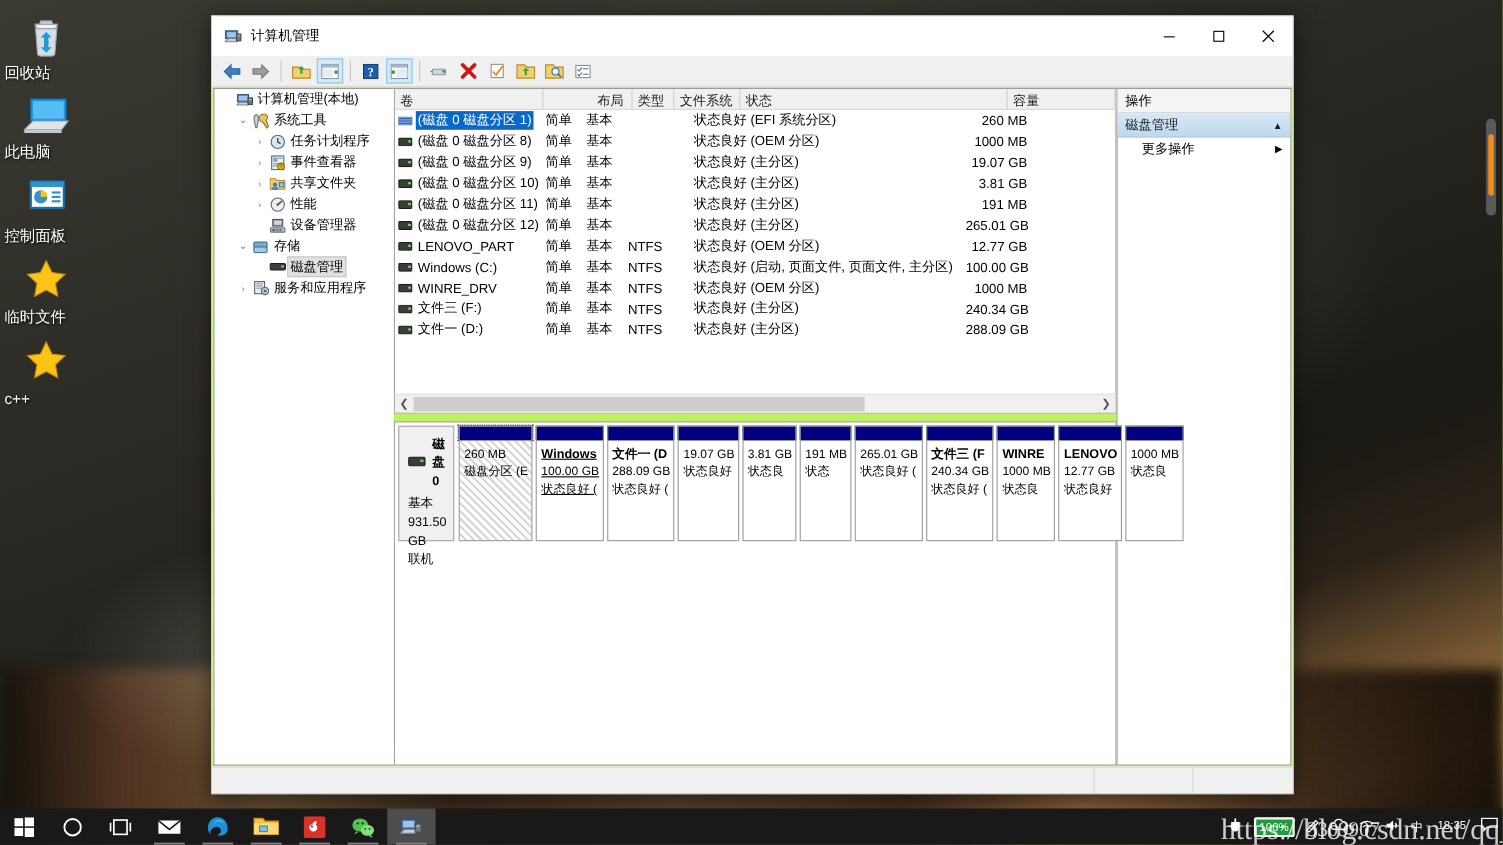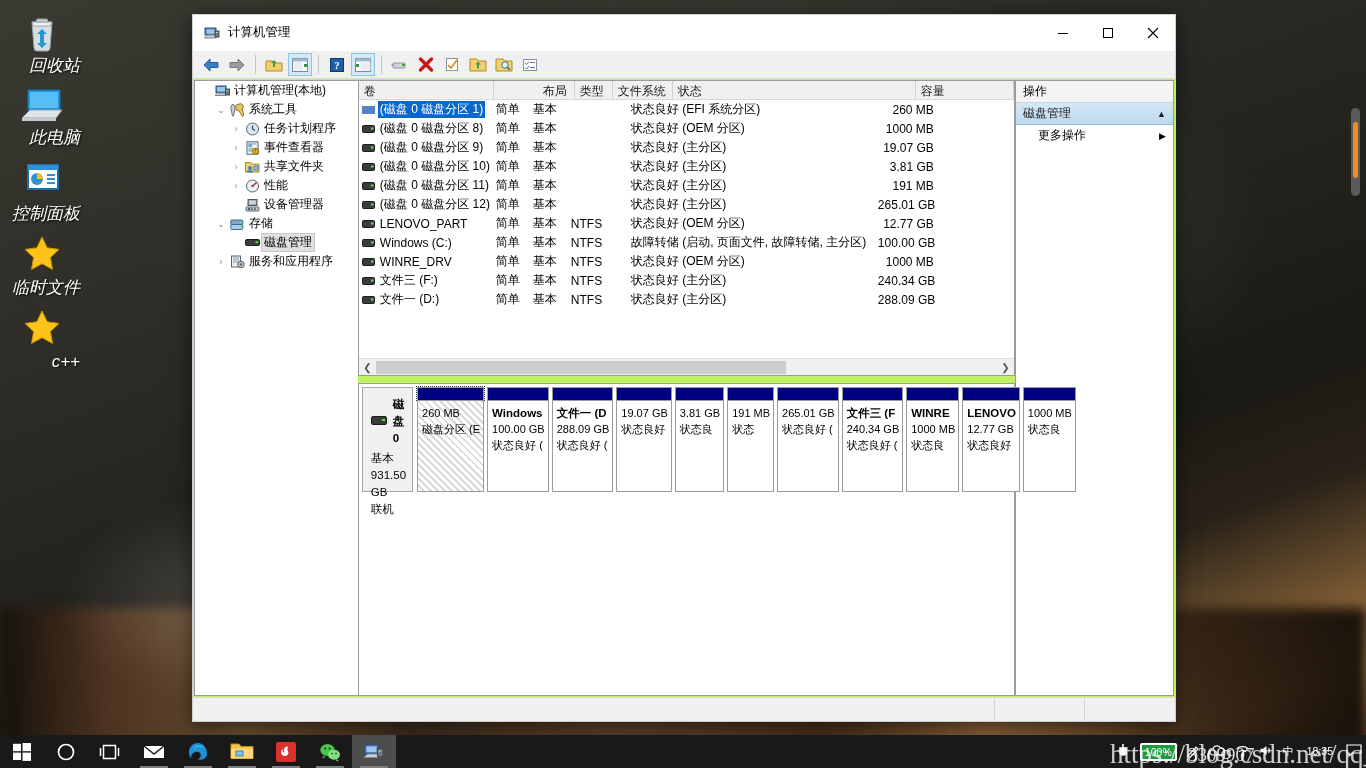"回收站" .desk-icon { font-size: 17px -> 14px; font-style: italic -> none; text-align: right -> left }
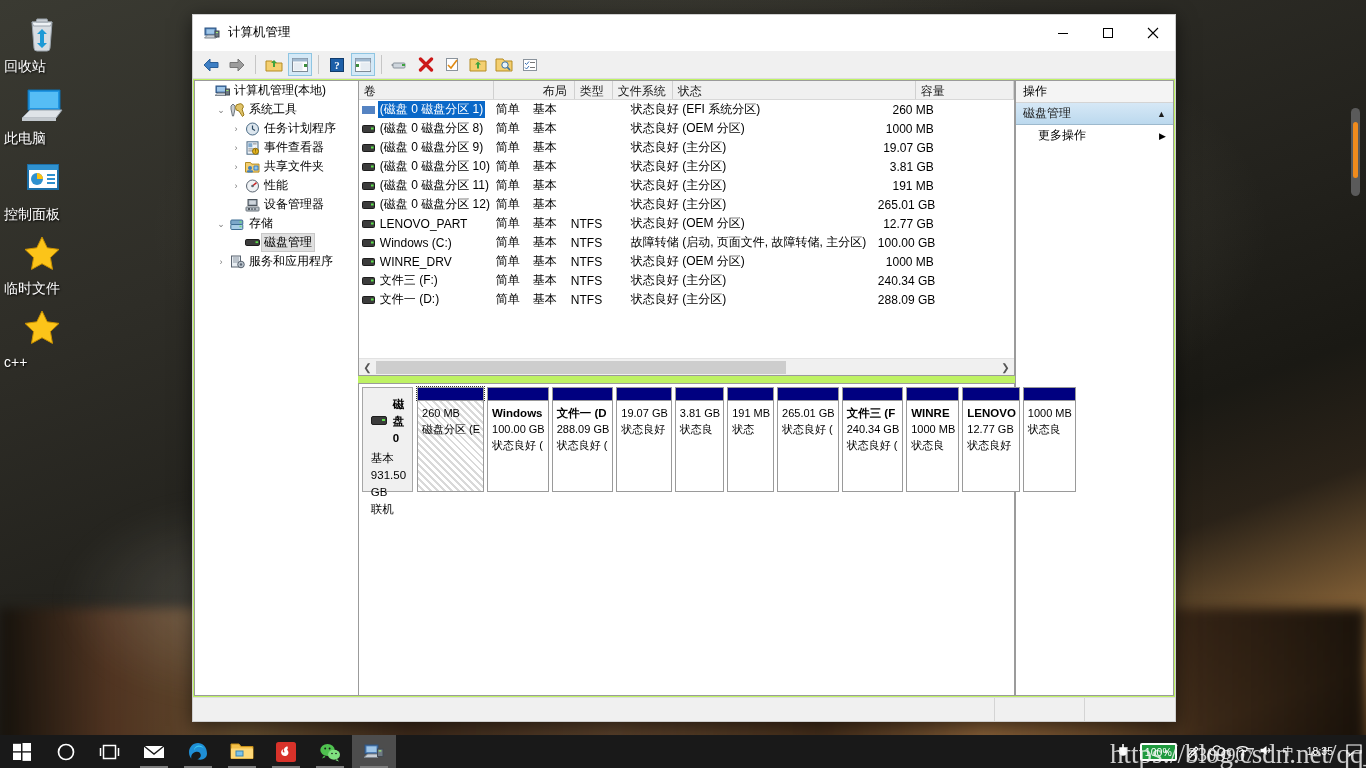"故障转储 (启动, 页面文件, 故障转储, 主分区)" div { text: 故障转储 (启动, 页面文件, 故障转储 -> 状态良好 (启动, 页面文件, 页面文件 }
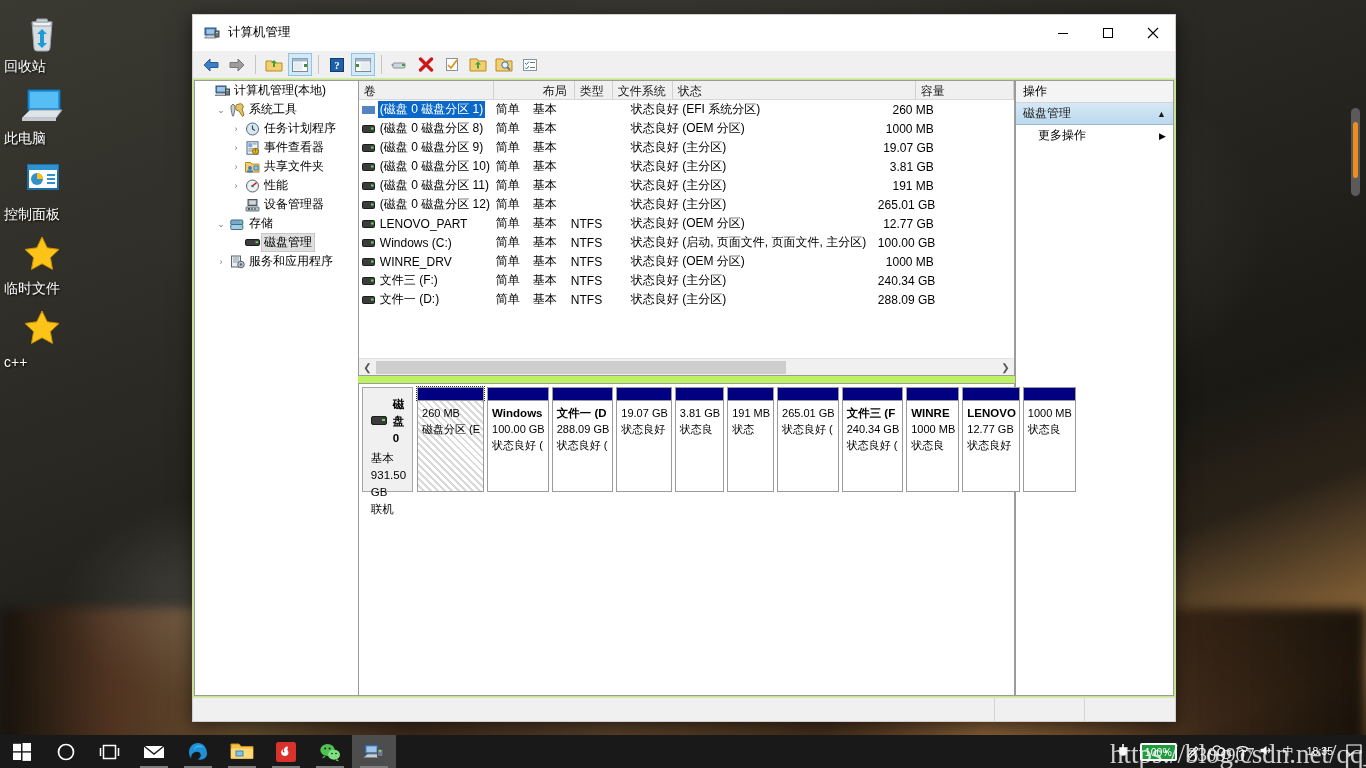"Windows" div.part { text-decoration: none -> underline }
